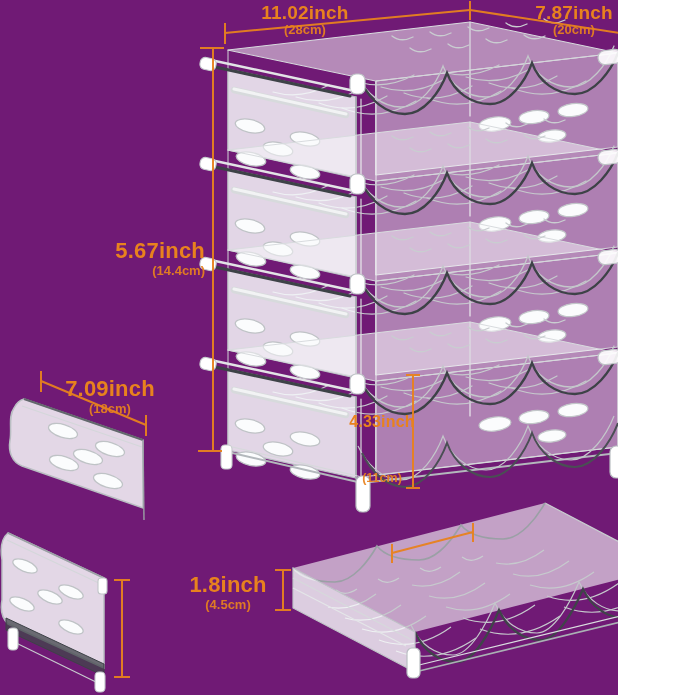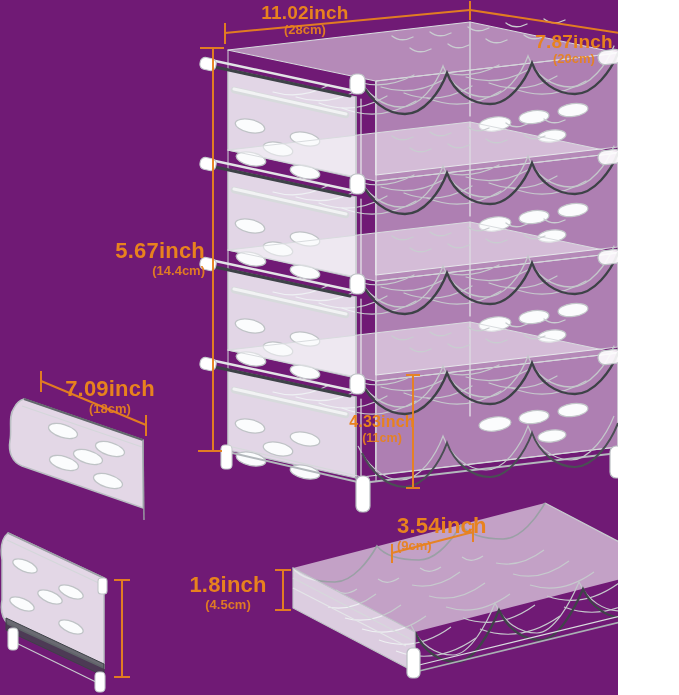"7.87inch" div.dim { margin-top: 29px -> none }
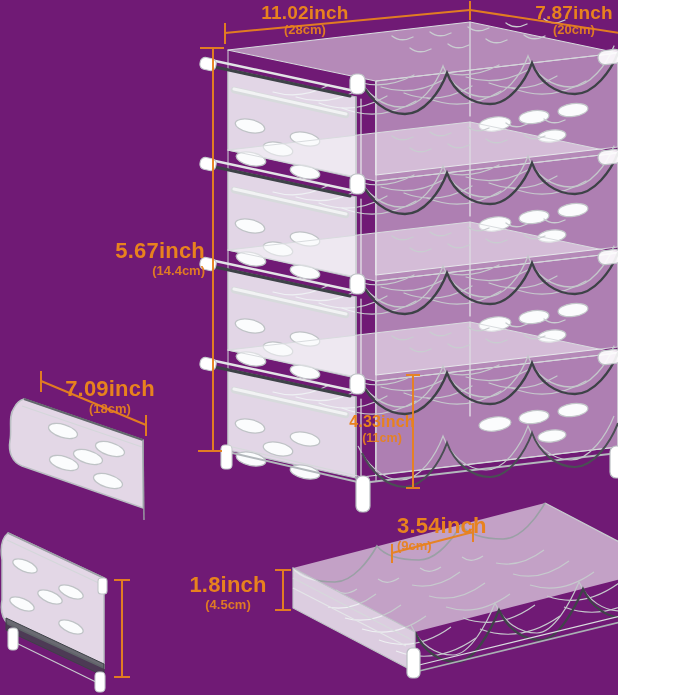"(11cm)" .dim.sm .cm { margin-top: none -> 40px }
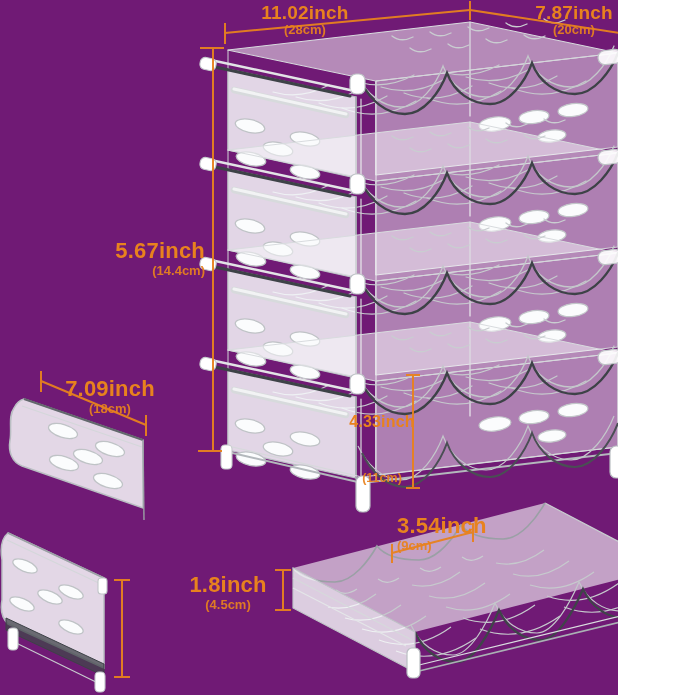"3.54inch" div.dim { html: <div> <span>3.54inch</span> <span>(9cm)</span> </div> -> none }
